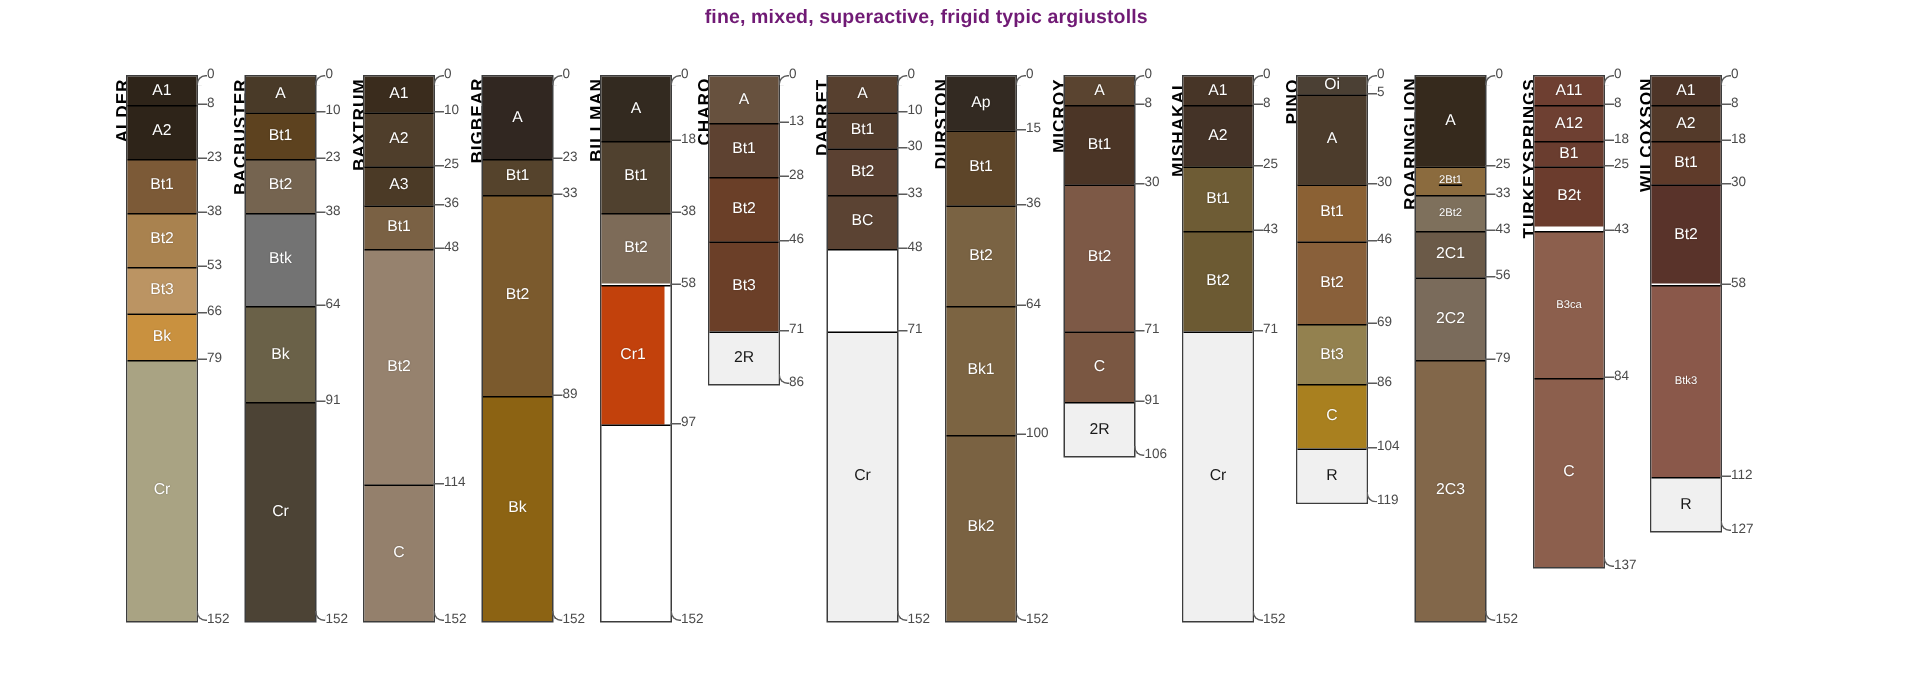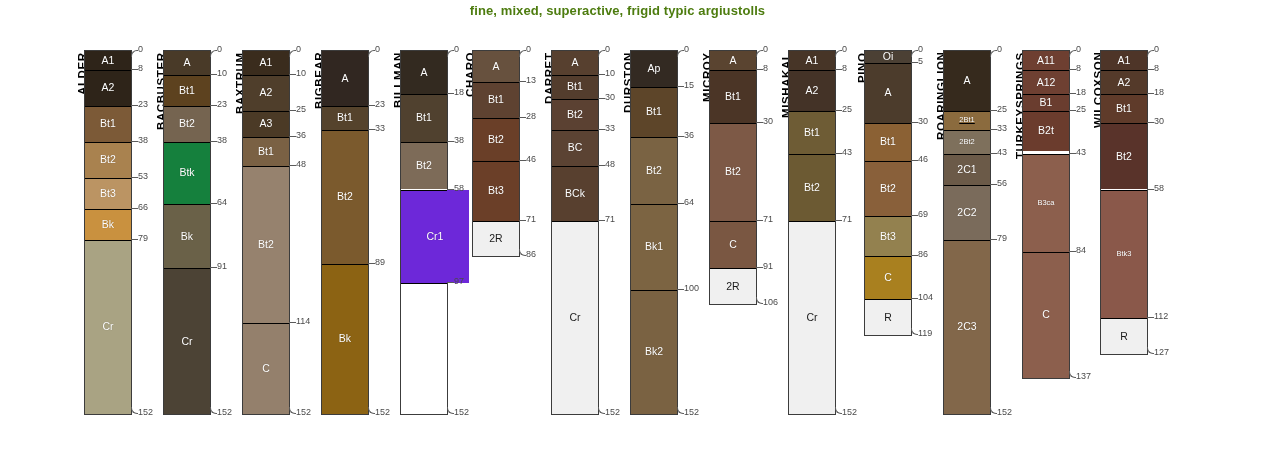"fine, mixed, superactive, frigid typic" #plot-title { color: #4d7c0f -> #701a75 }
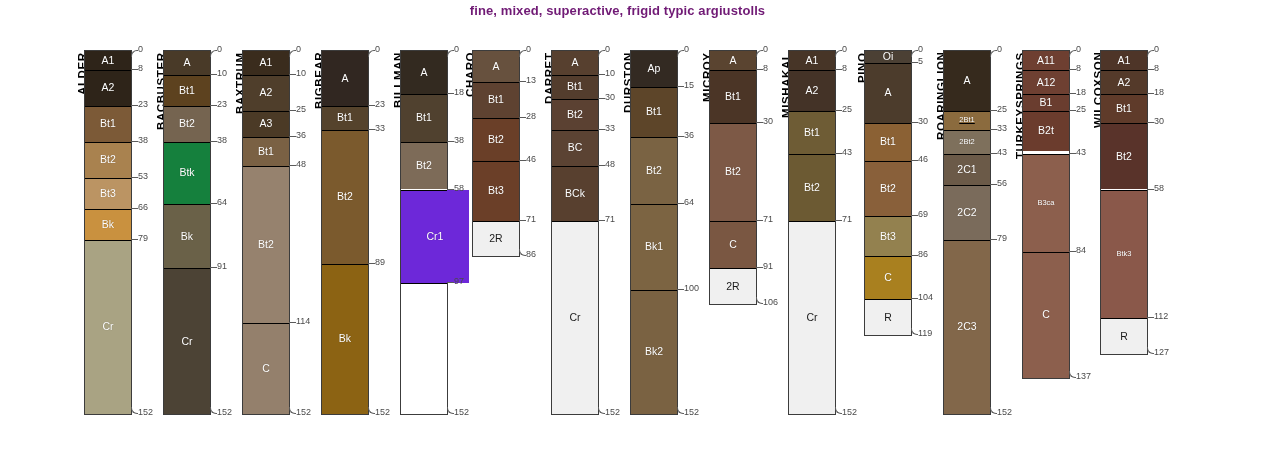"Btk" div.horizon { background: #15803d -> #737373 }
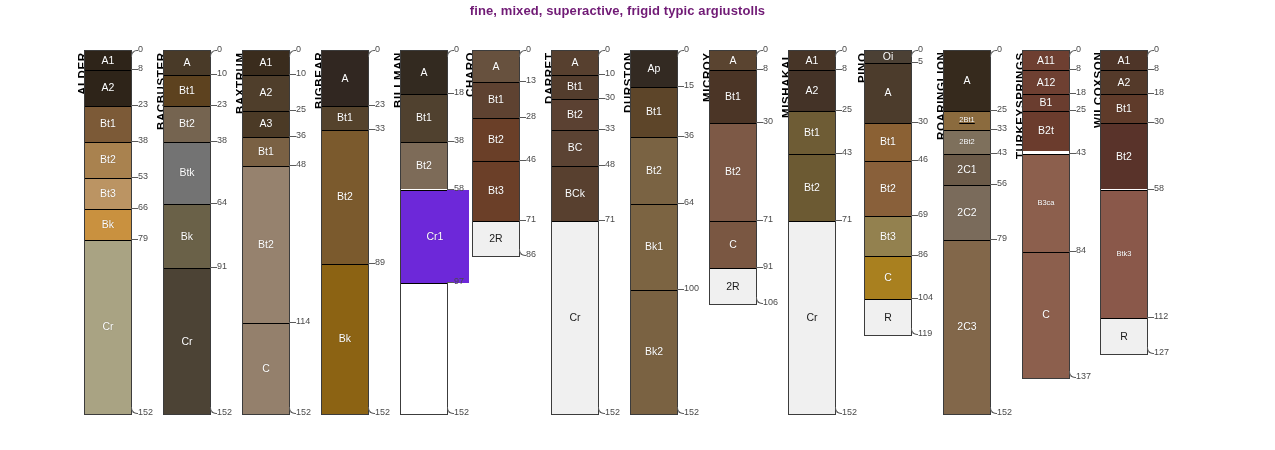"BCk" div.horizon { html: <div> <span>BCk</span> </div> -> none }
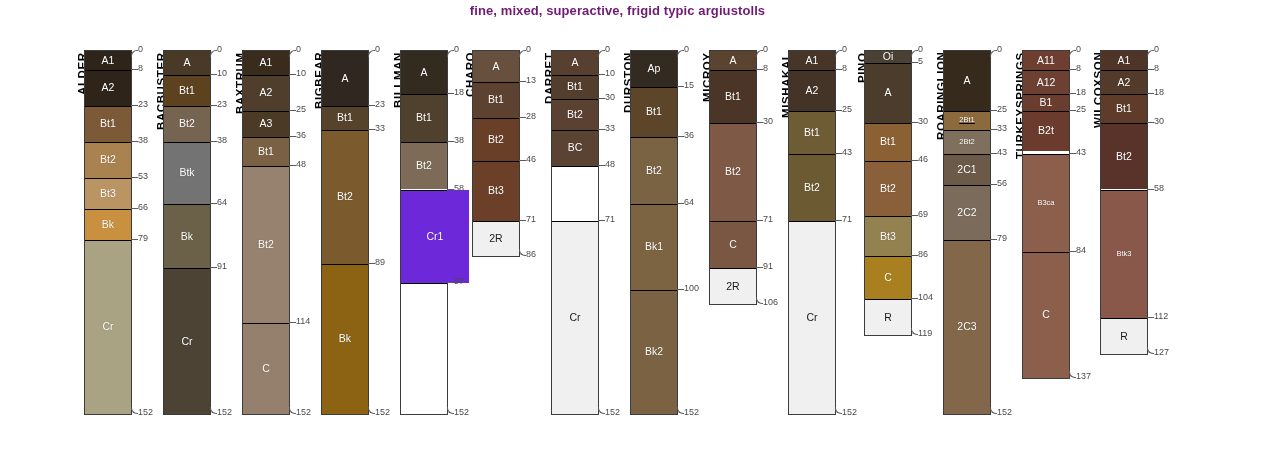"Cr1" div.horizon { background: #6d28d9 -> #c2410c; width: 68px -> 42px }
